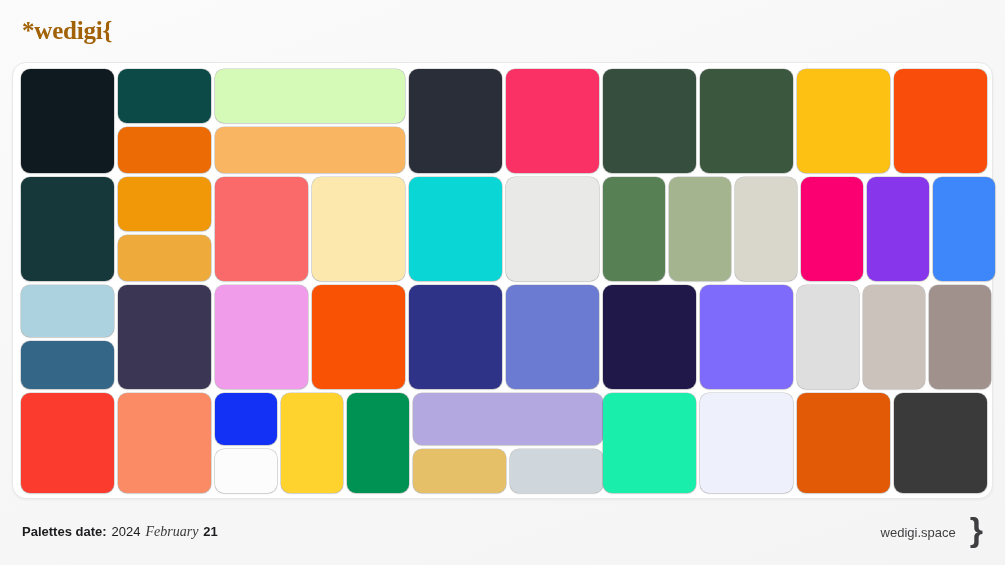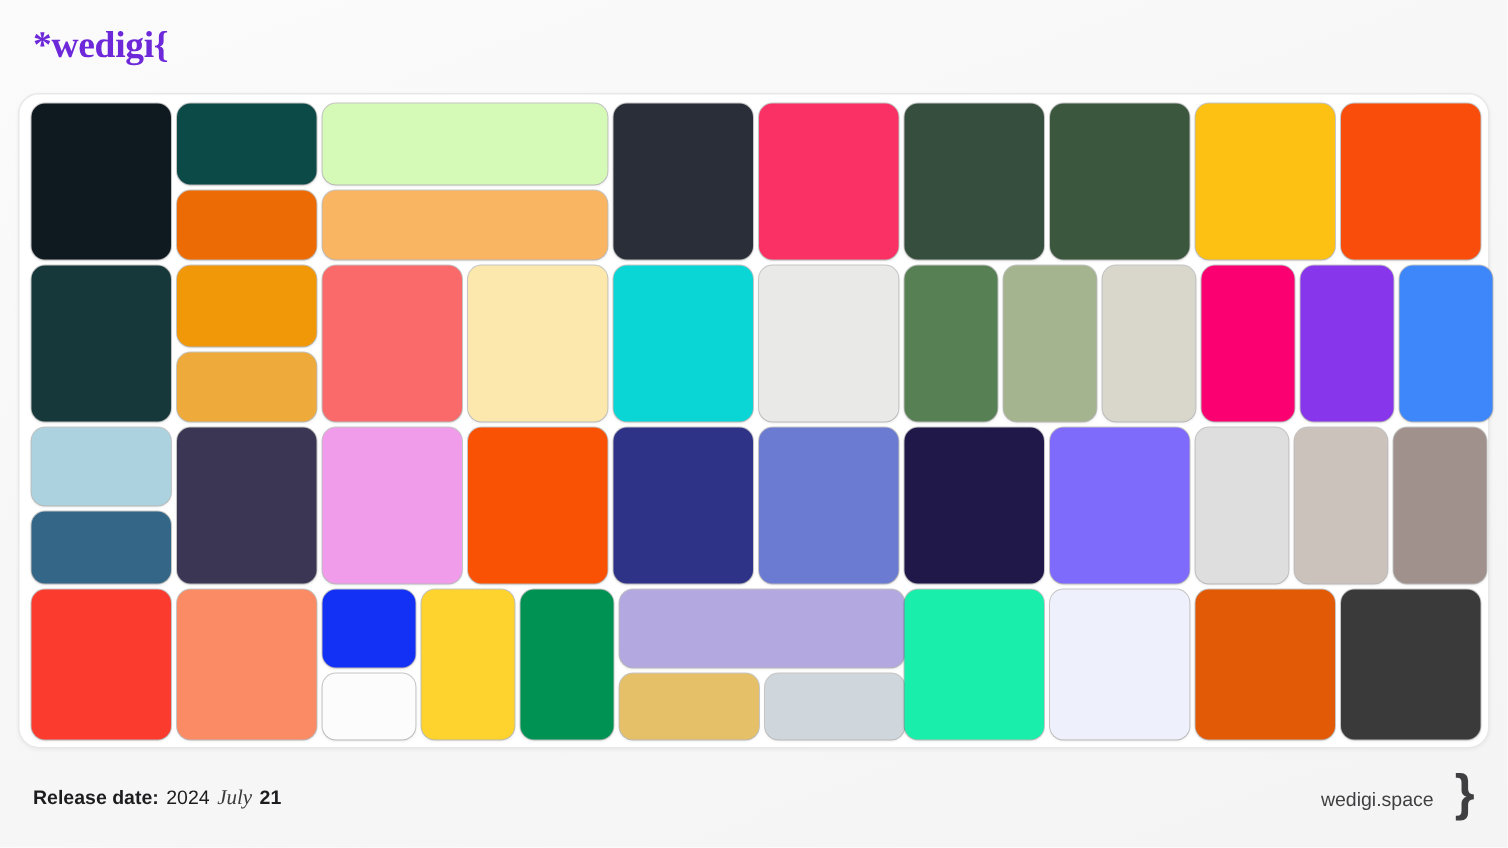"*wedigi{" .brand { color: #6d28d9 -> #a16207 }
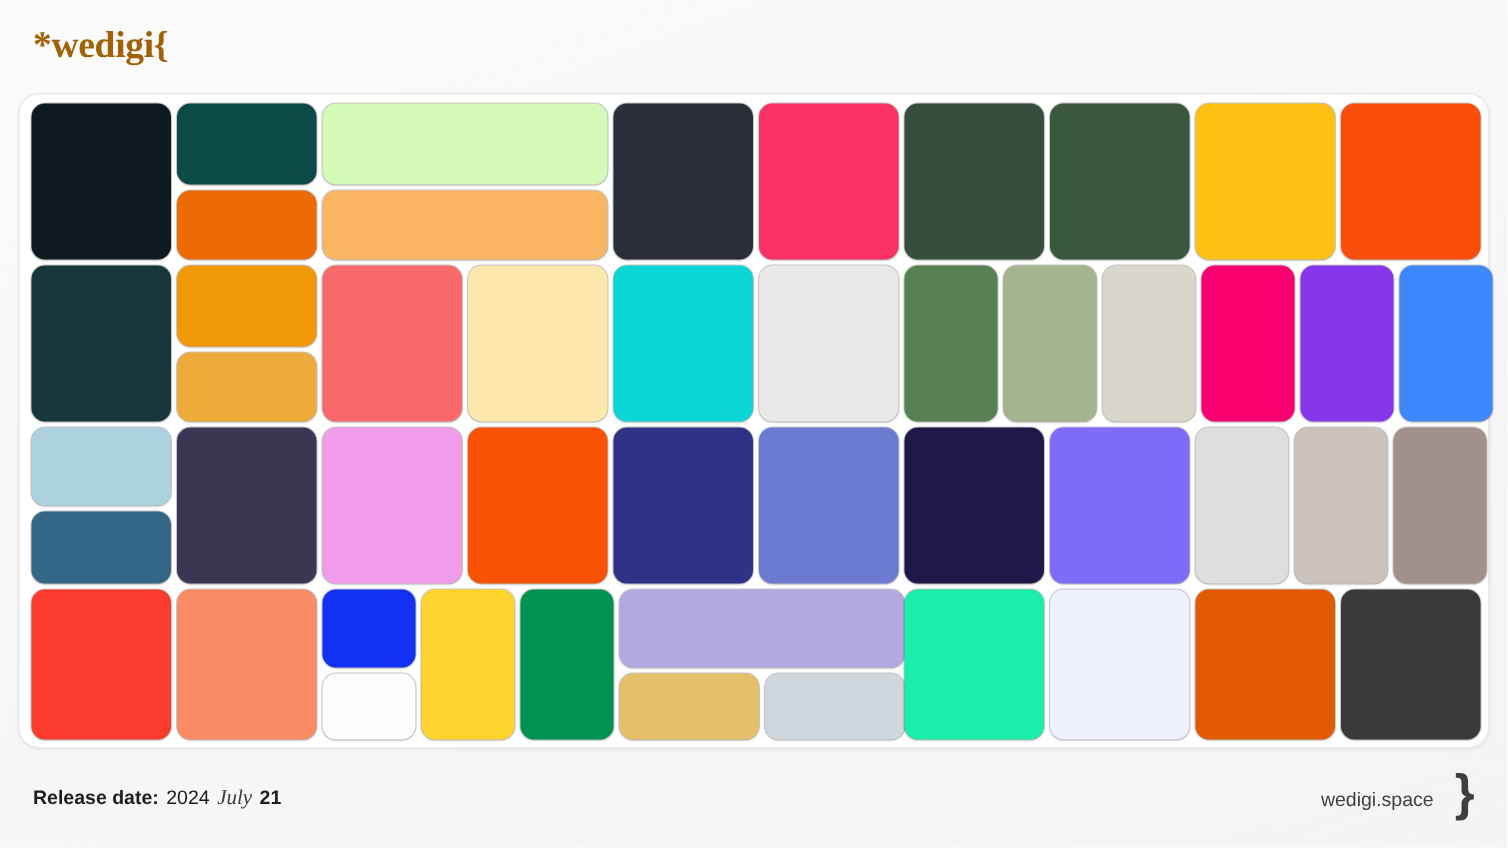"Release date:" span.rel-label { text: Release -> Palettes }
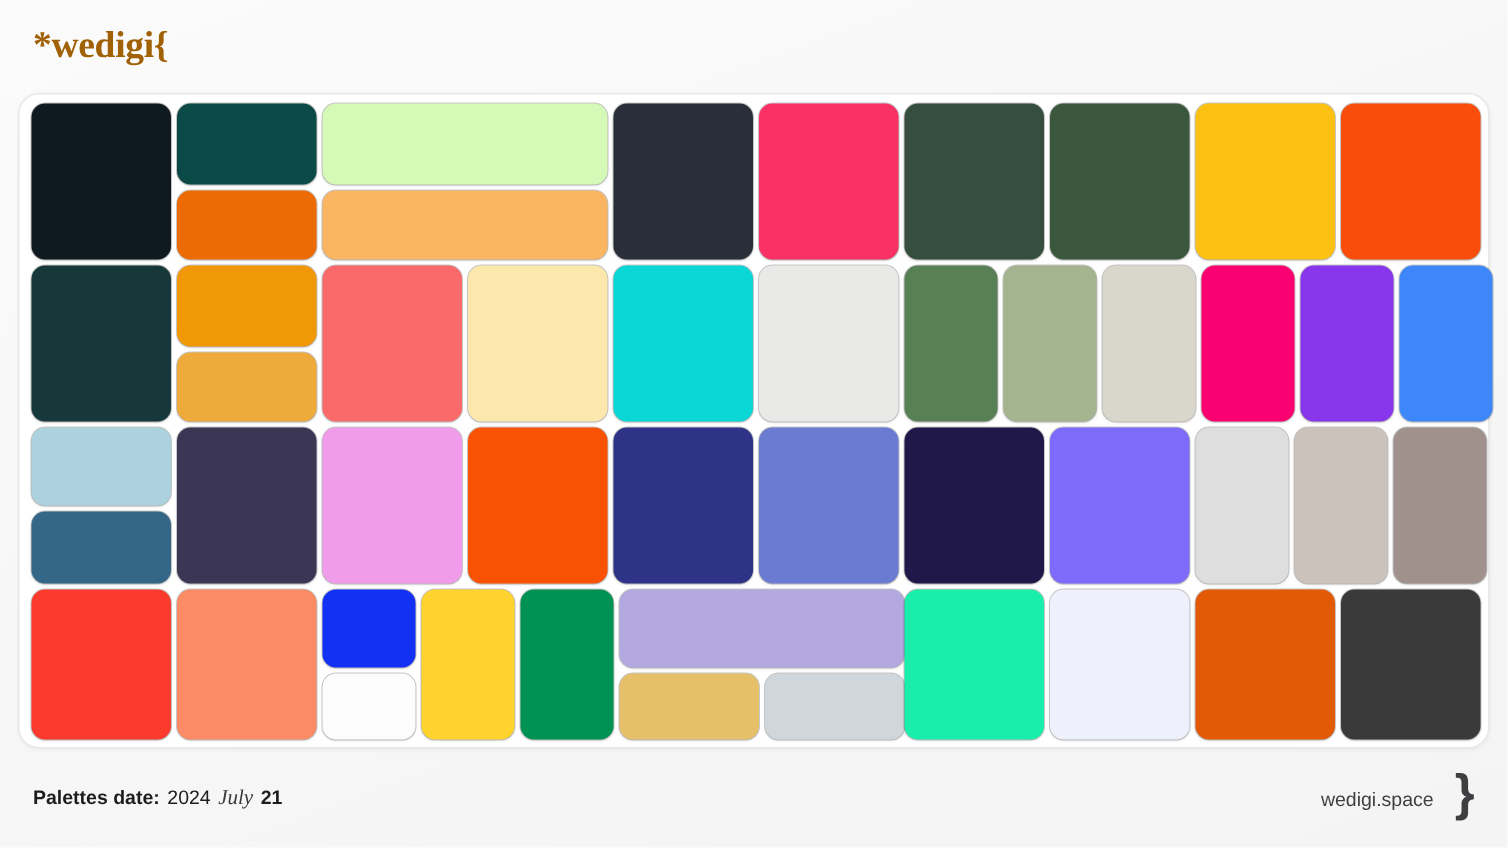"July" span.rel-month { text: July -> February }
